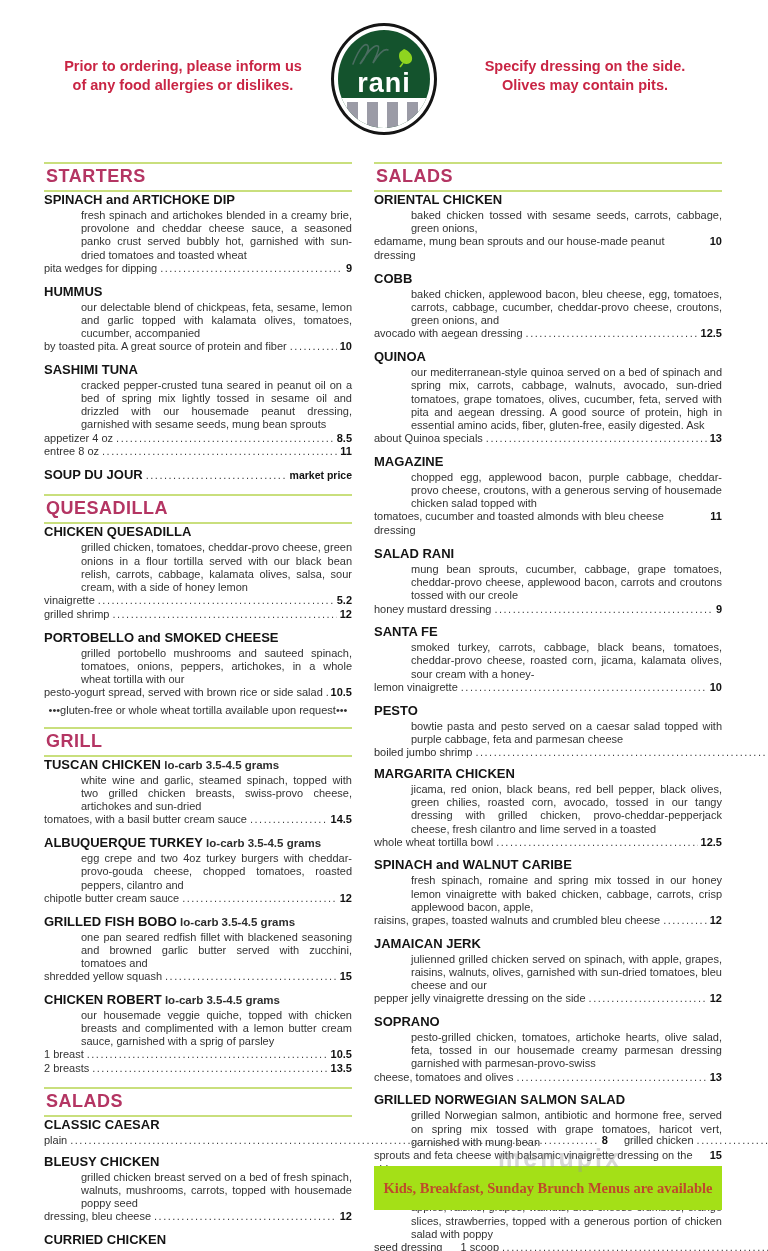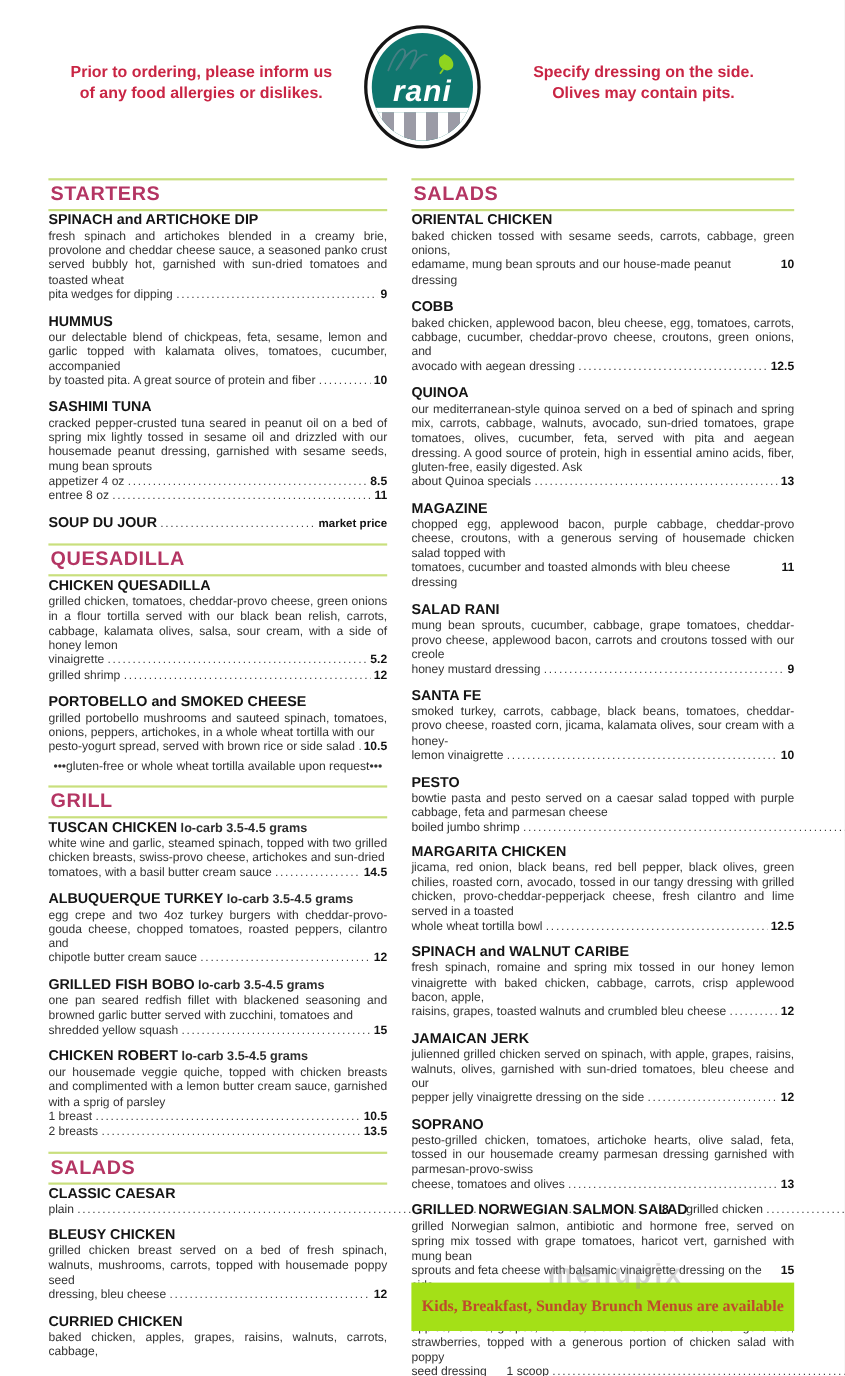"rani" .logo-inner { background: #0f766e -> #14532d; font-style: italic -> none }
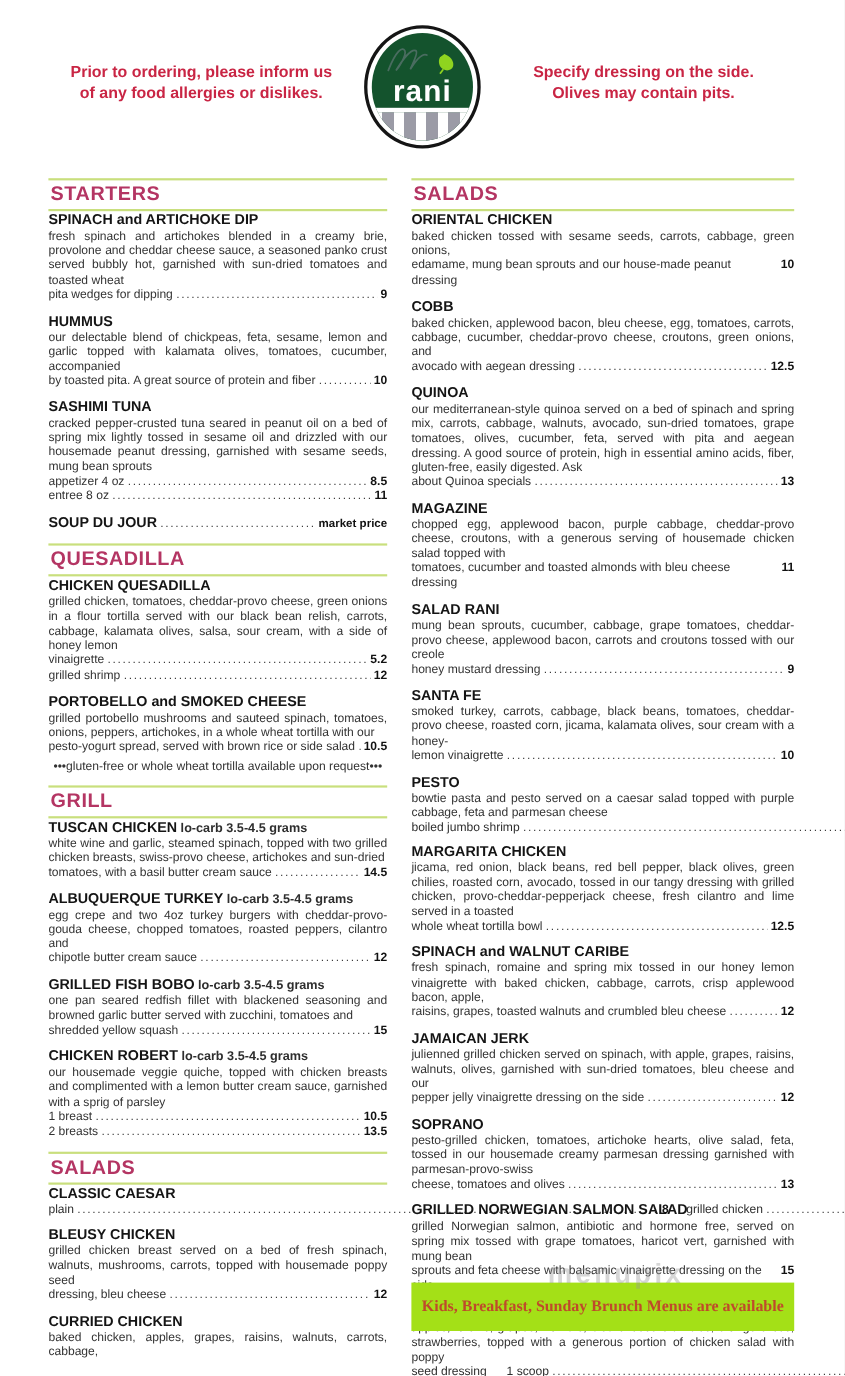"fresh spinach and artichokes blended" .item-desc { margin-left: none -> 37px }
